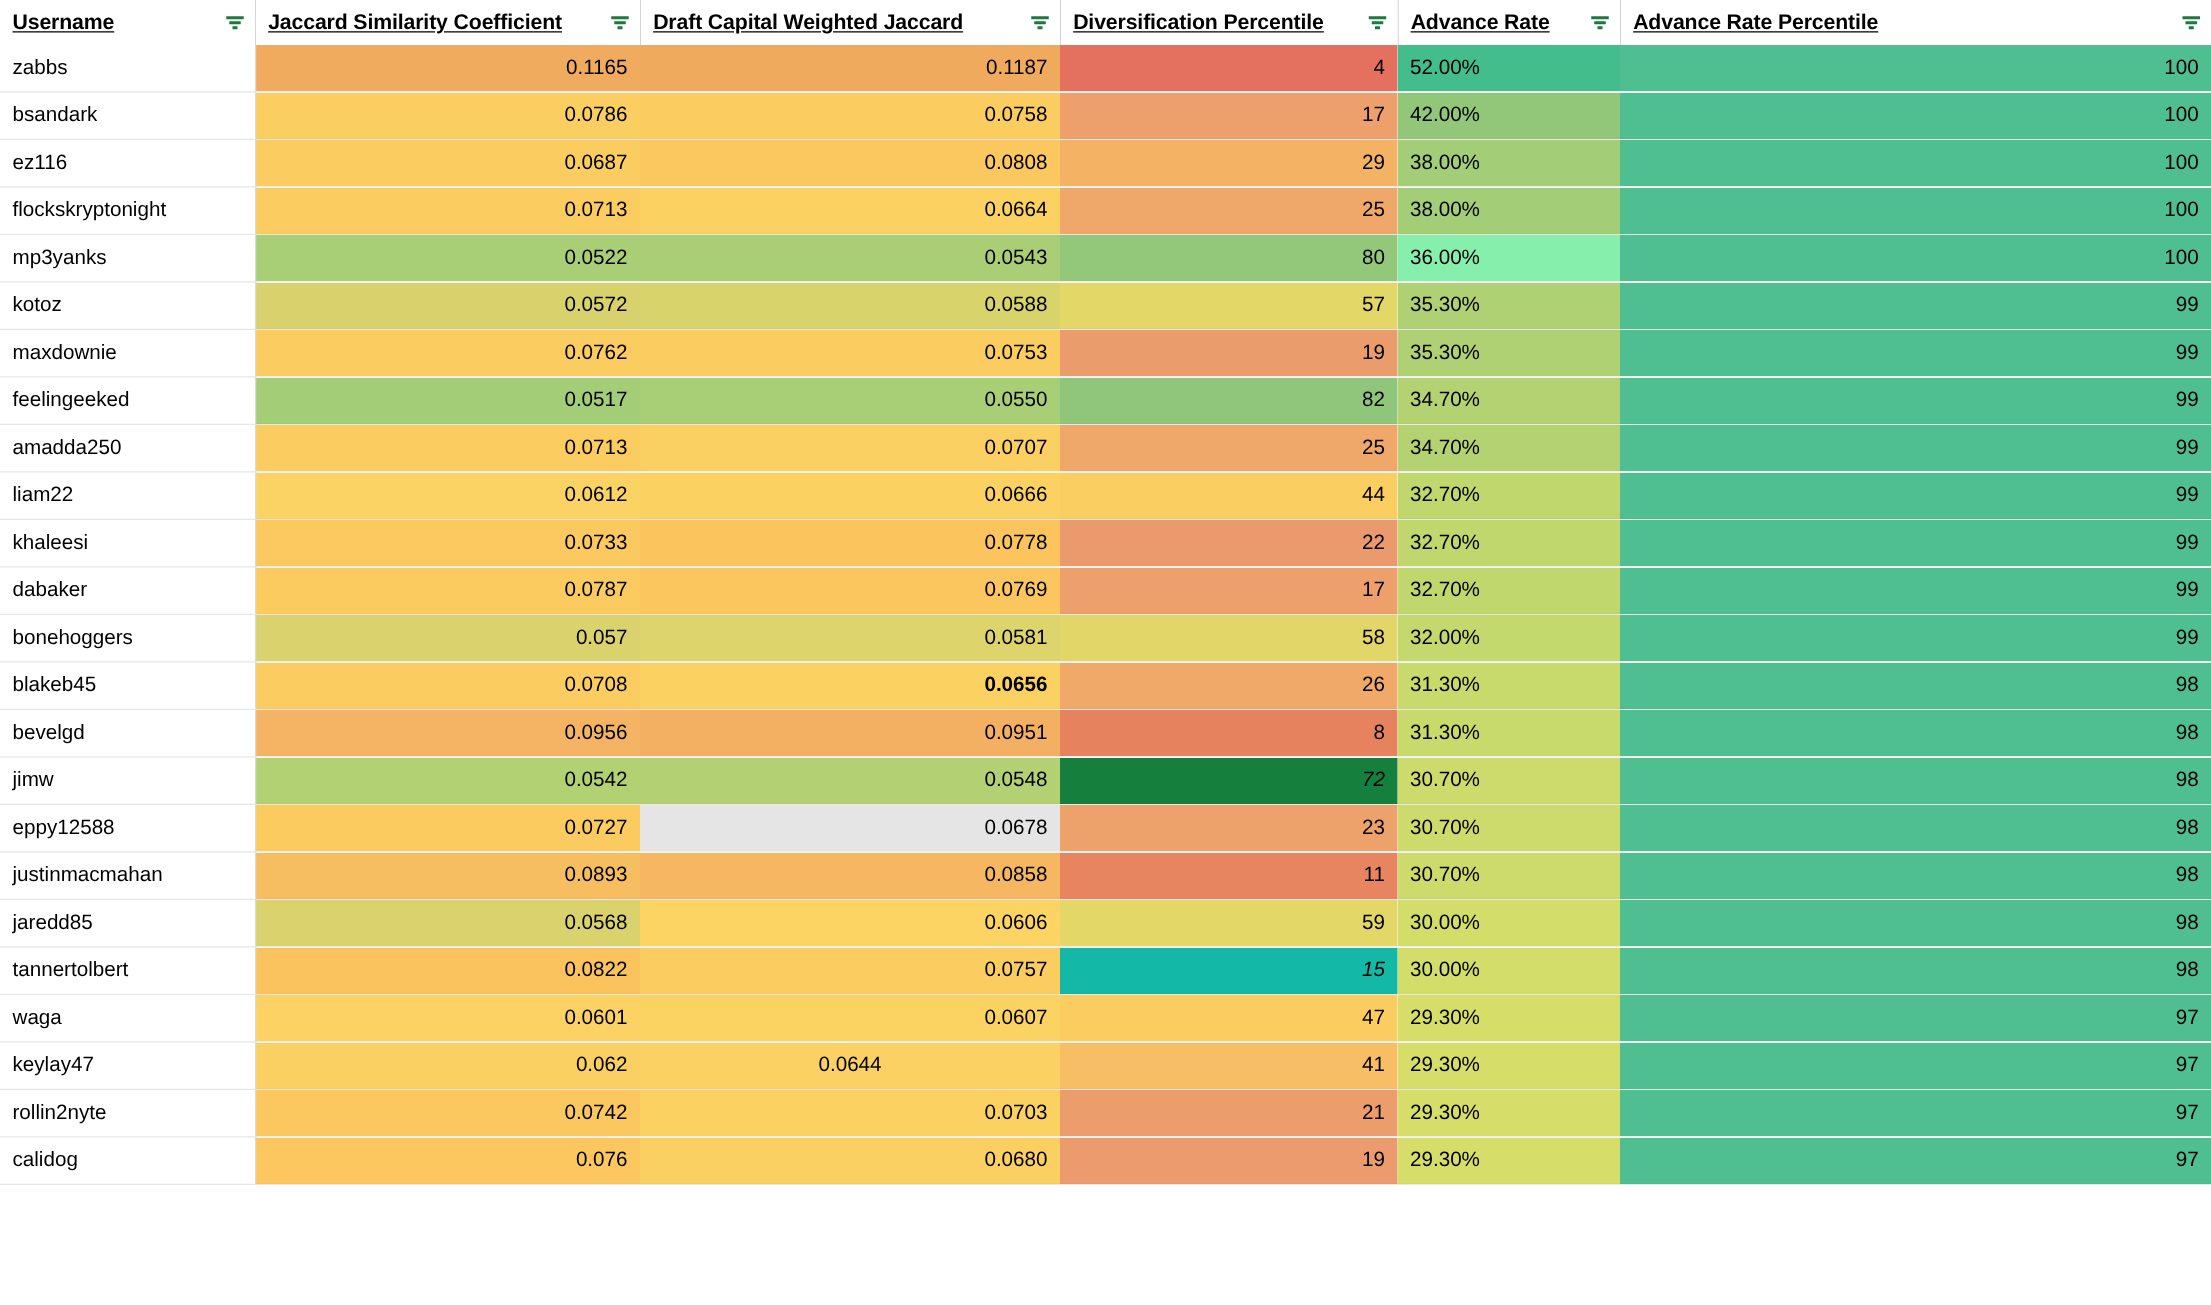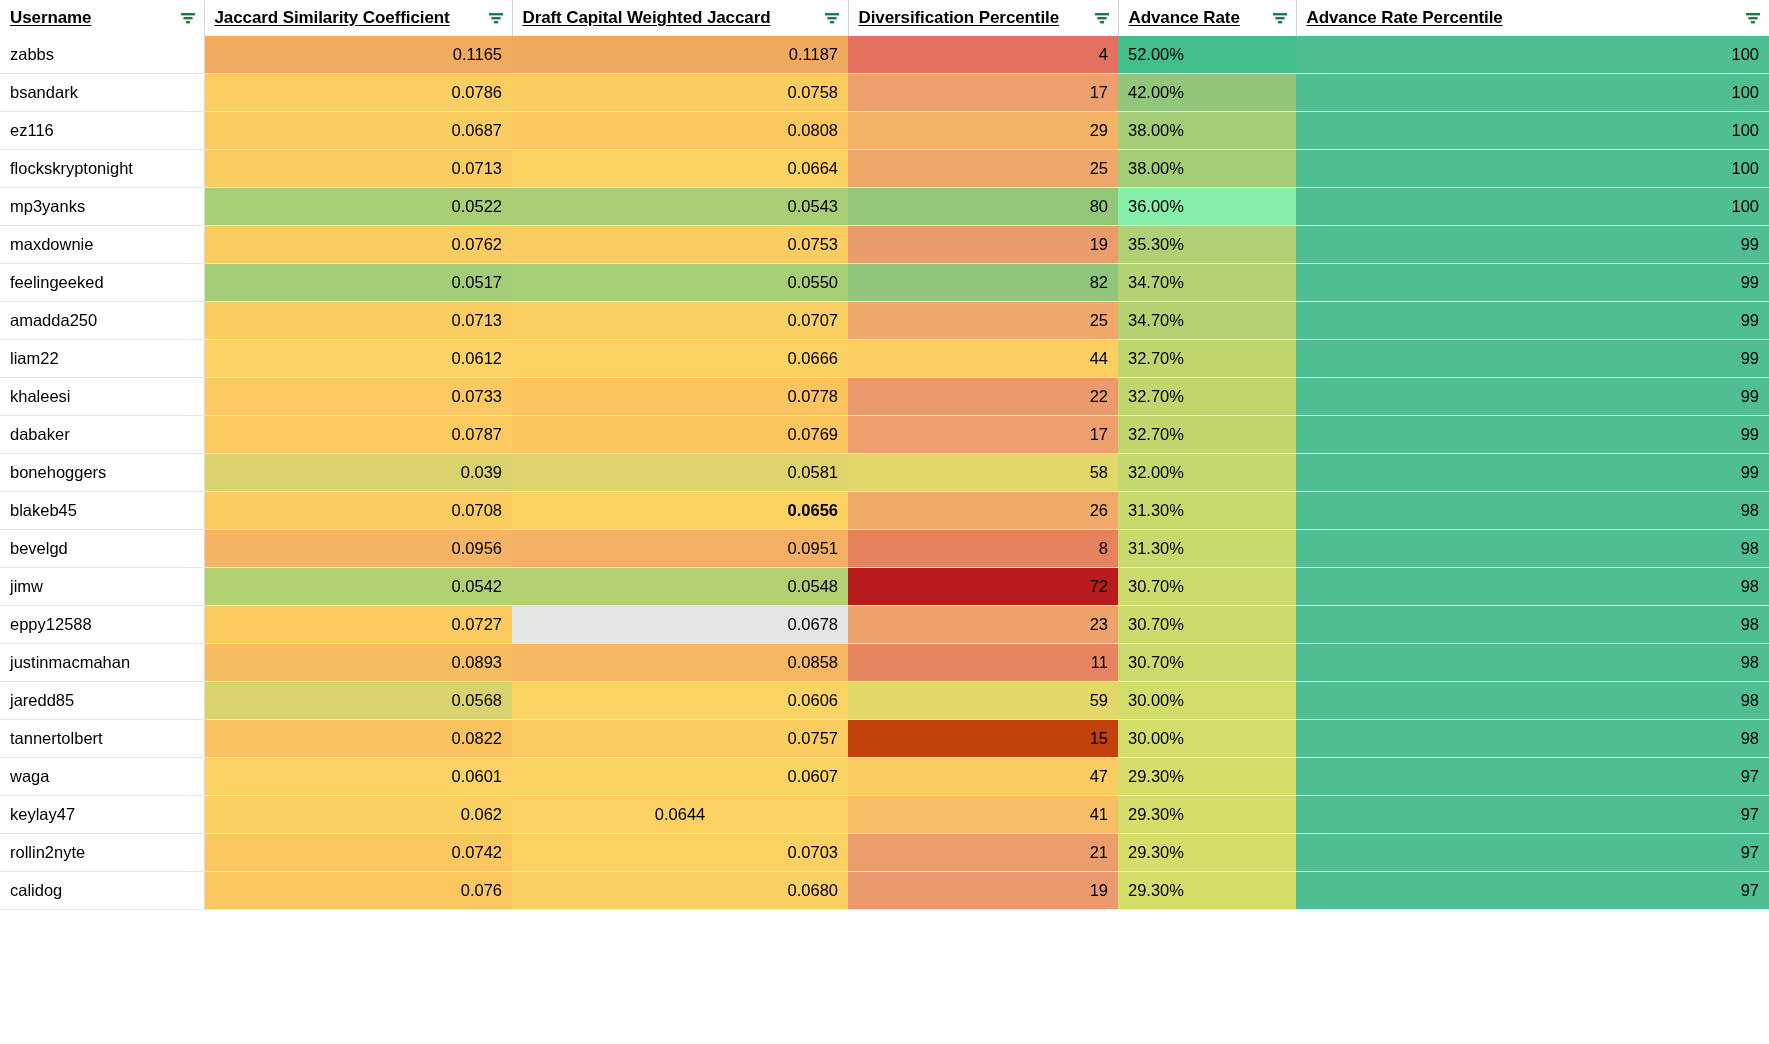"kotoz" tr { html: none -> <tr> <td>kotoz</td> <td>0.0572</td> <td>0.0588</td> <td>57</td> <td>35.30%</td> <td>99</td> </tr> }
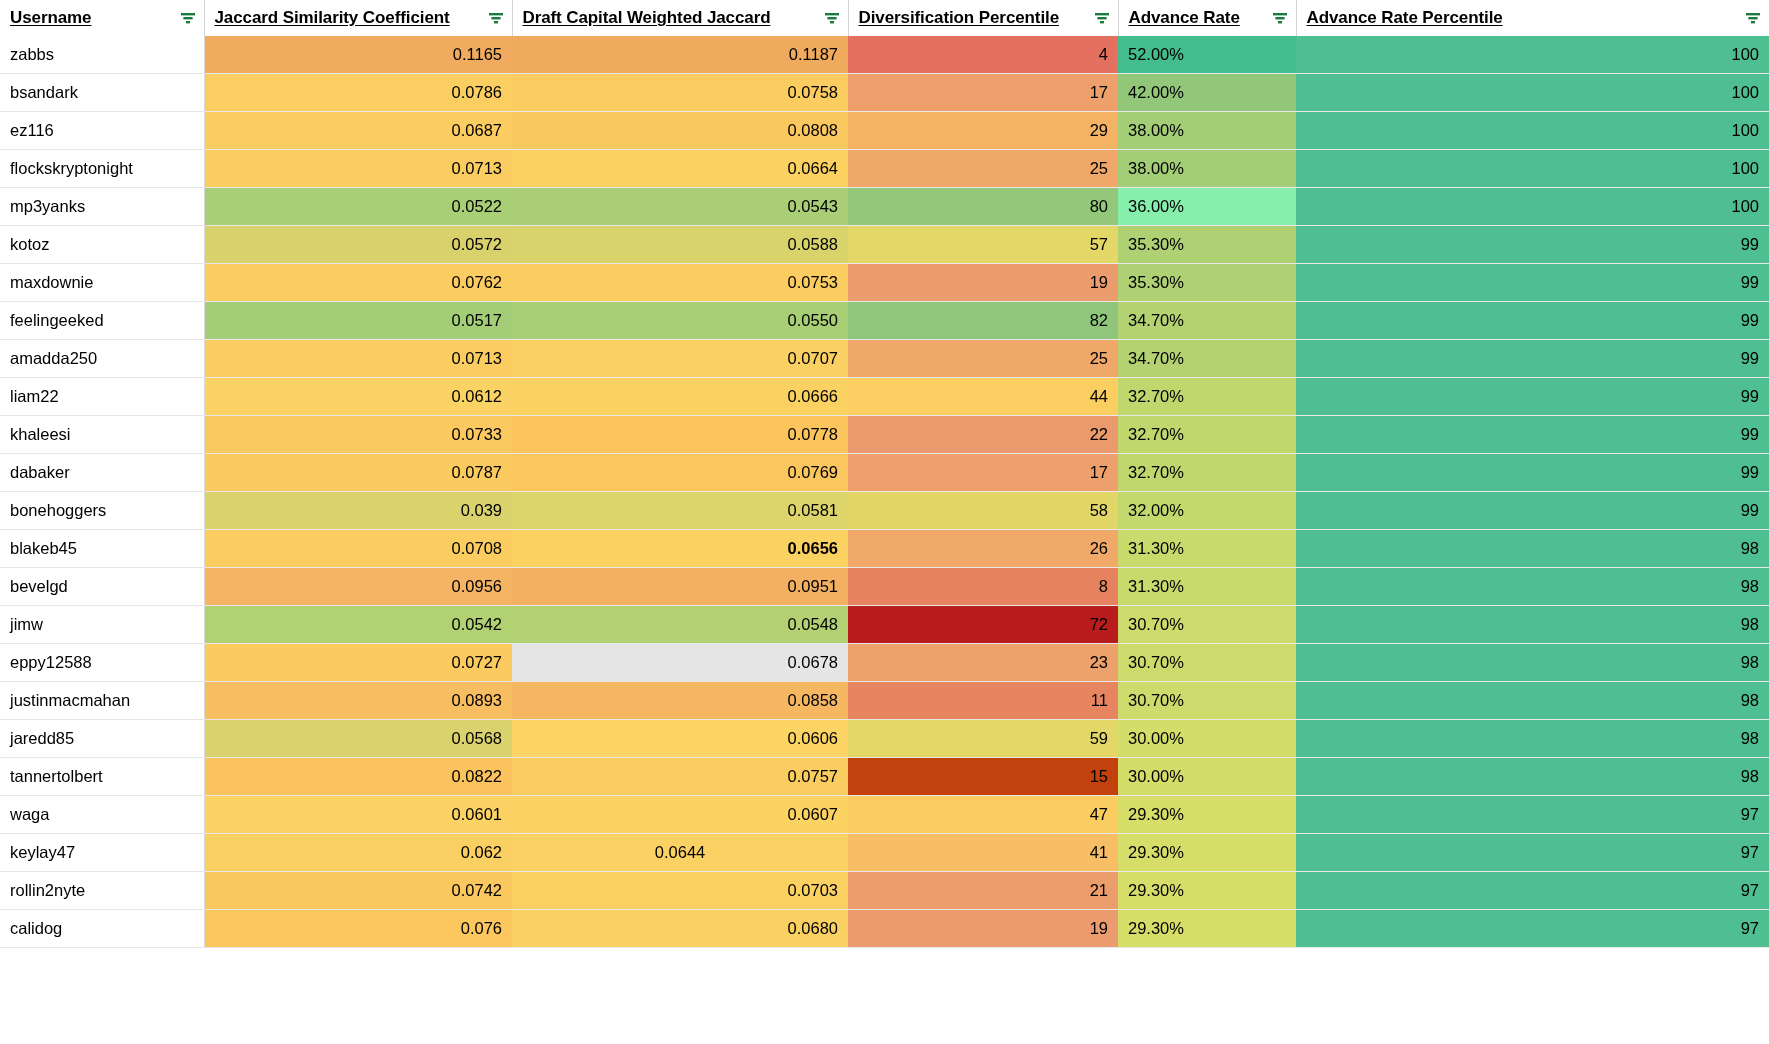"0.039" td.num-right { text: 0.039 -> 0.057 }
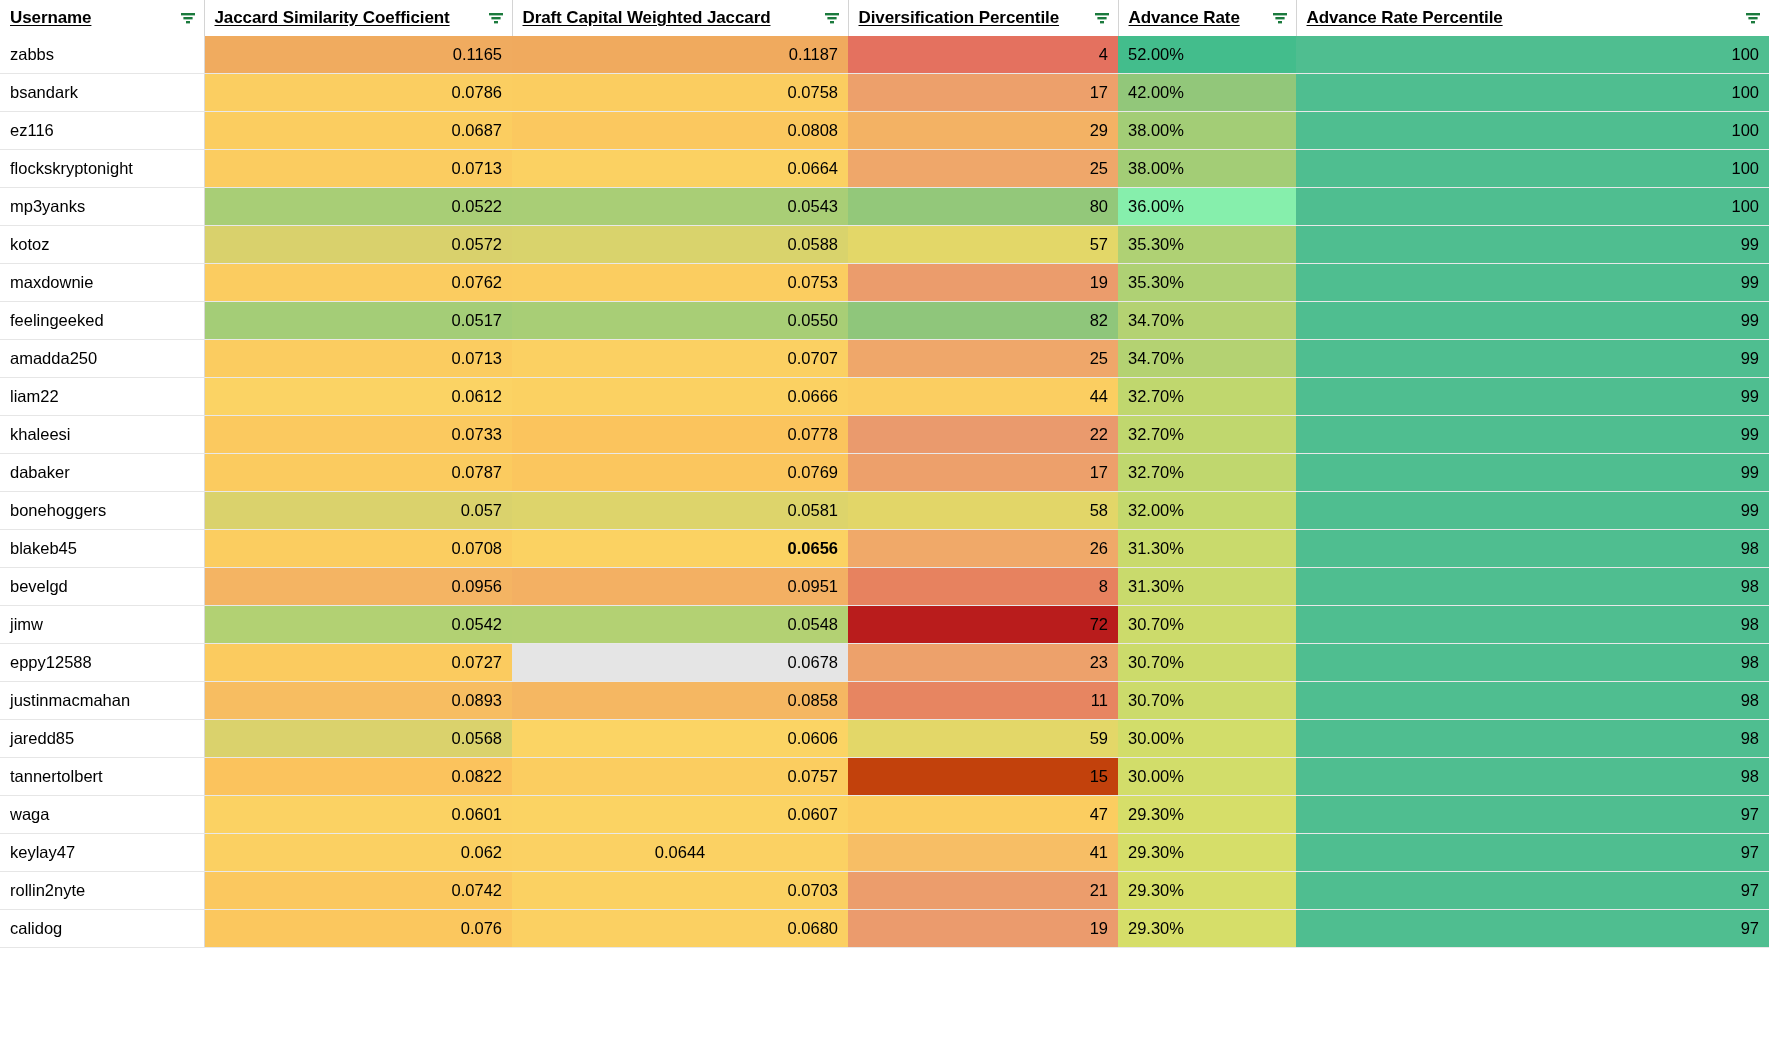"72" td.num-right { background: #b91c1c -> #15803d; font-style: none -> italic }
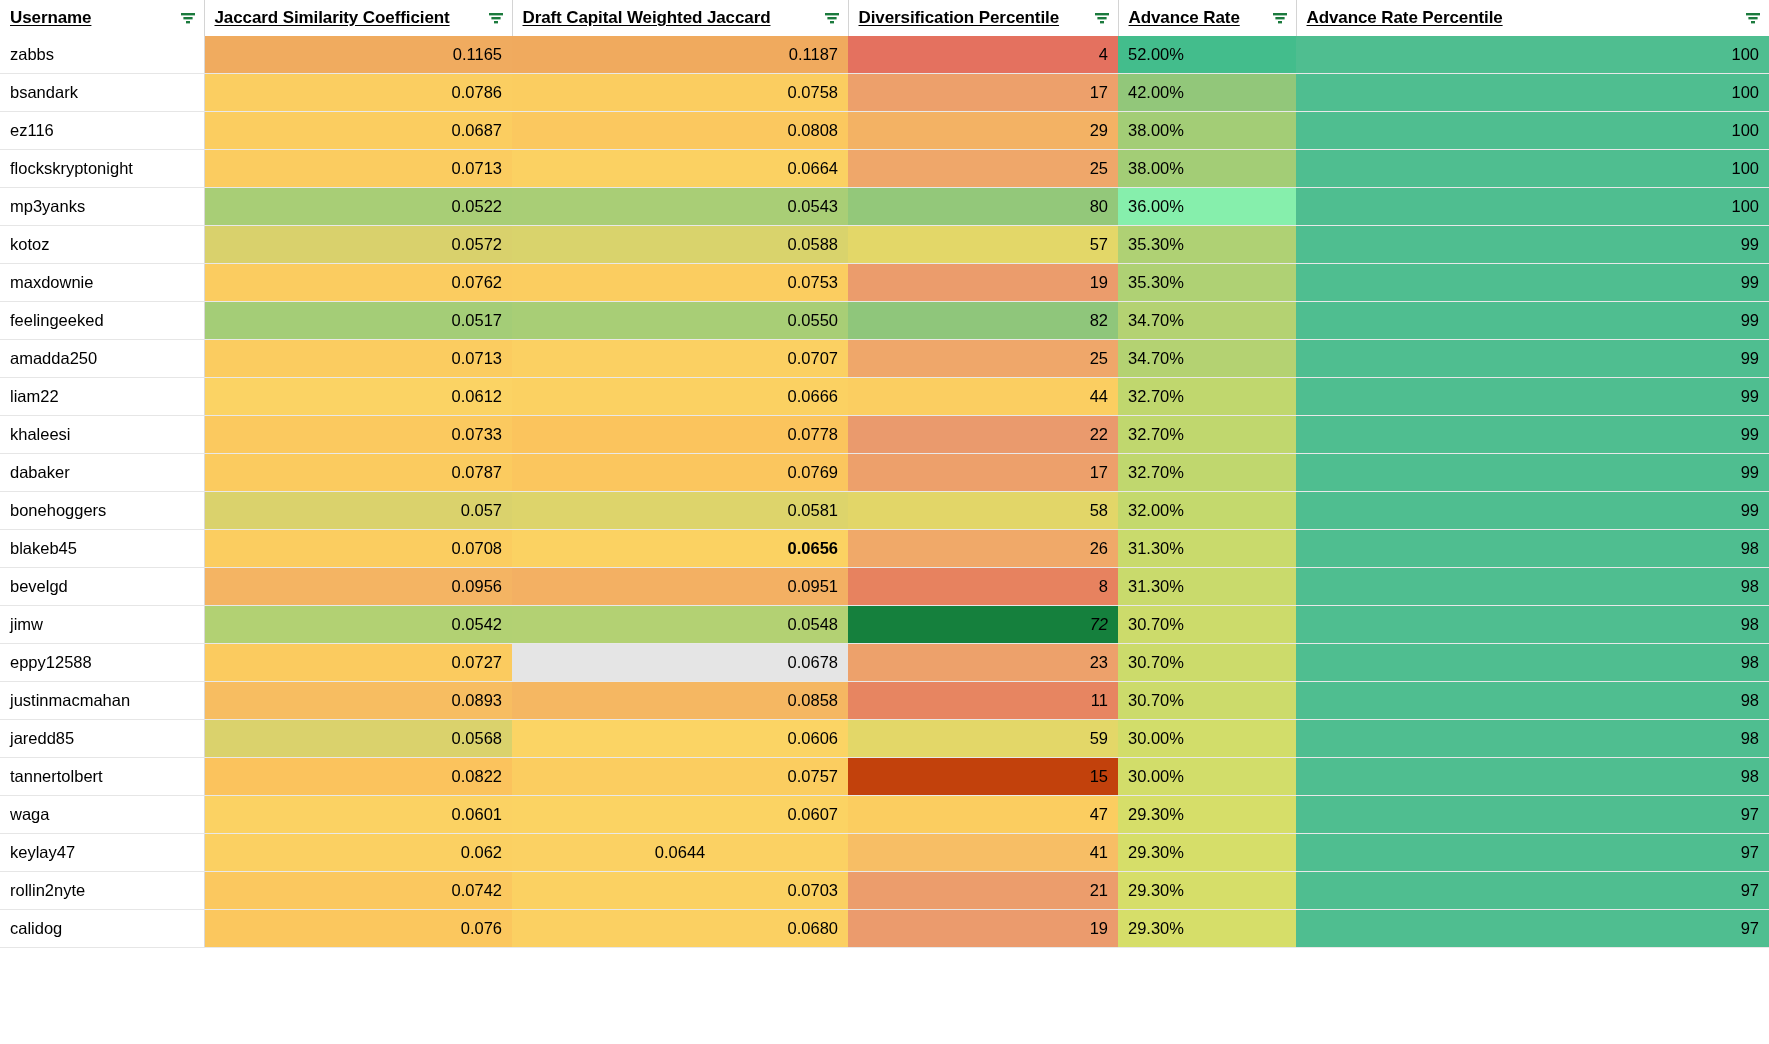"15" td.num-right { background: #c2410c -> #14b8a6; font-style: none -> italic }
